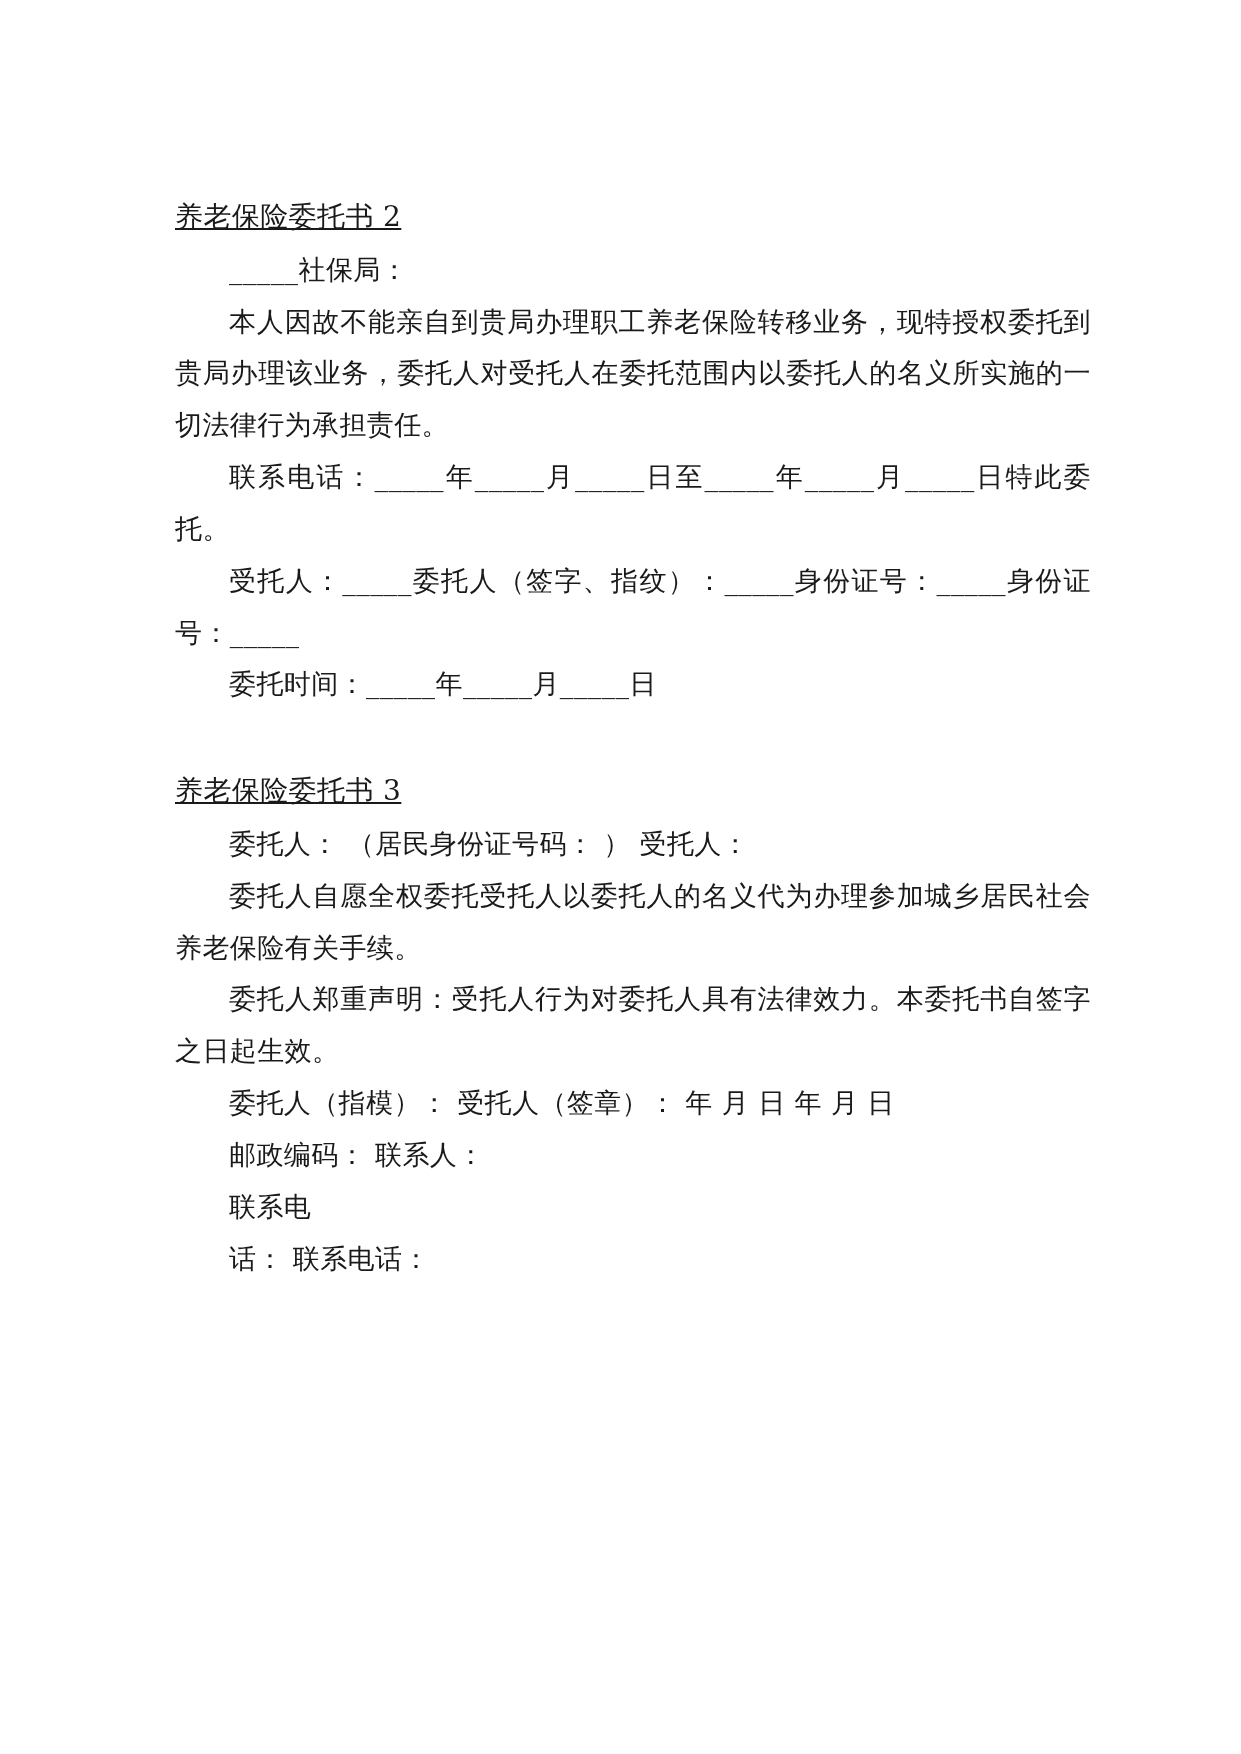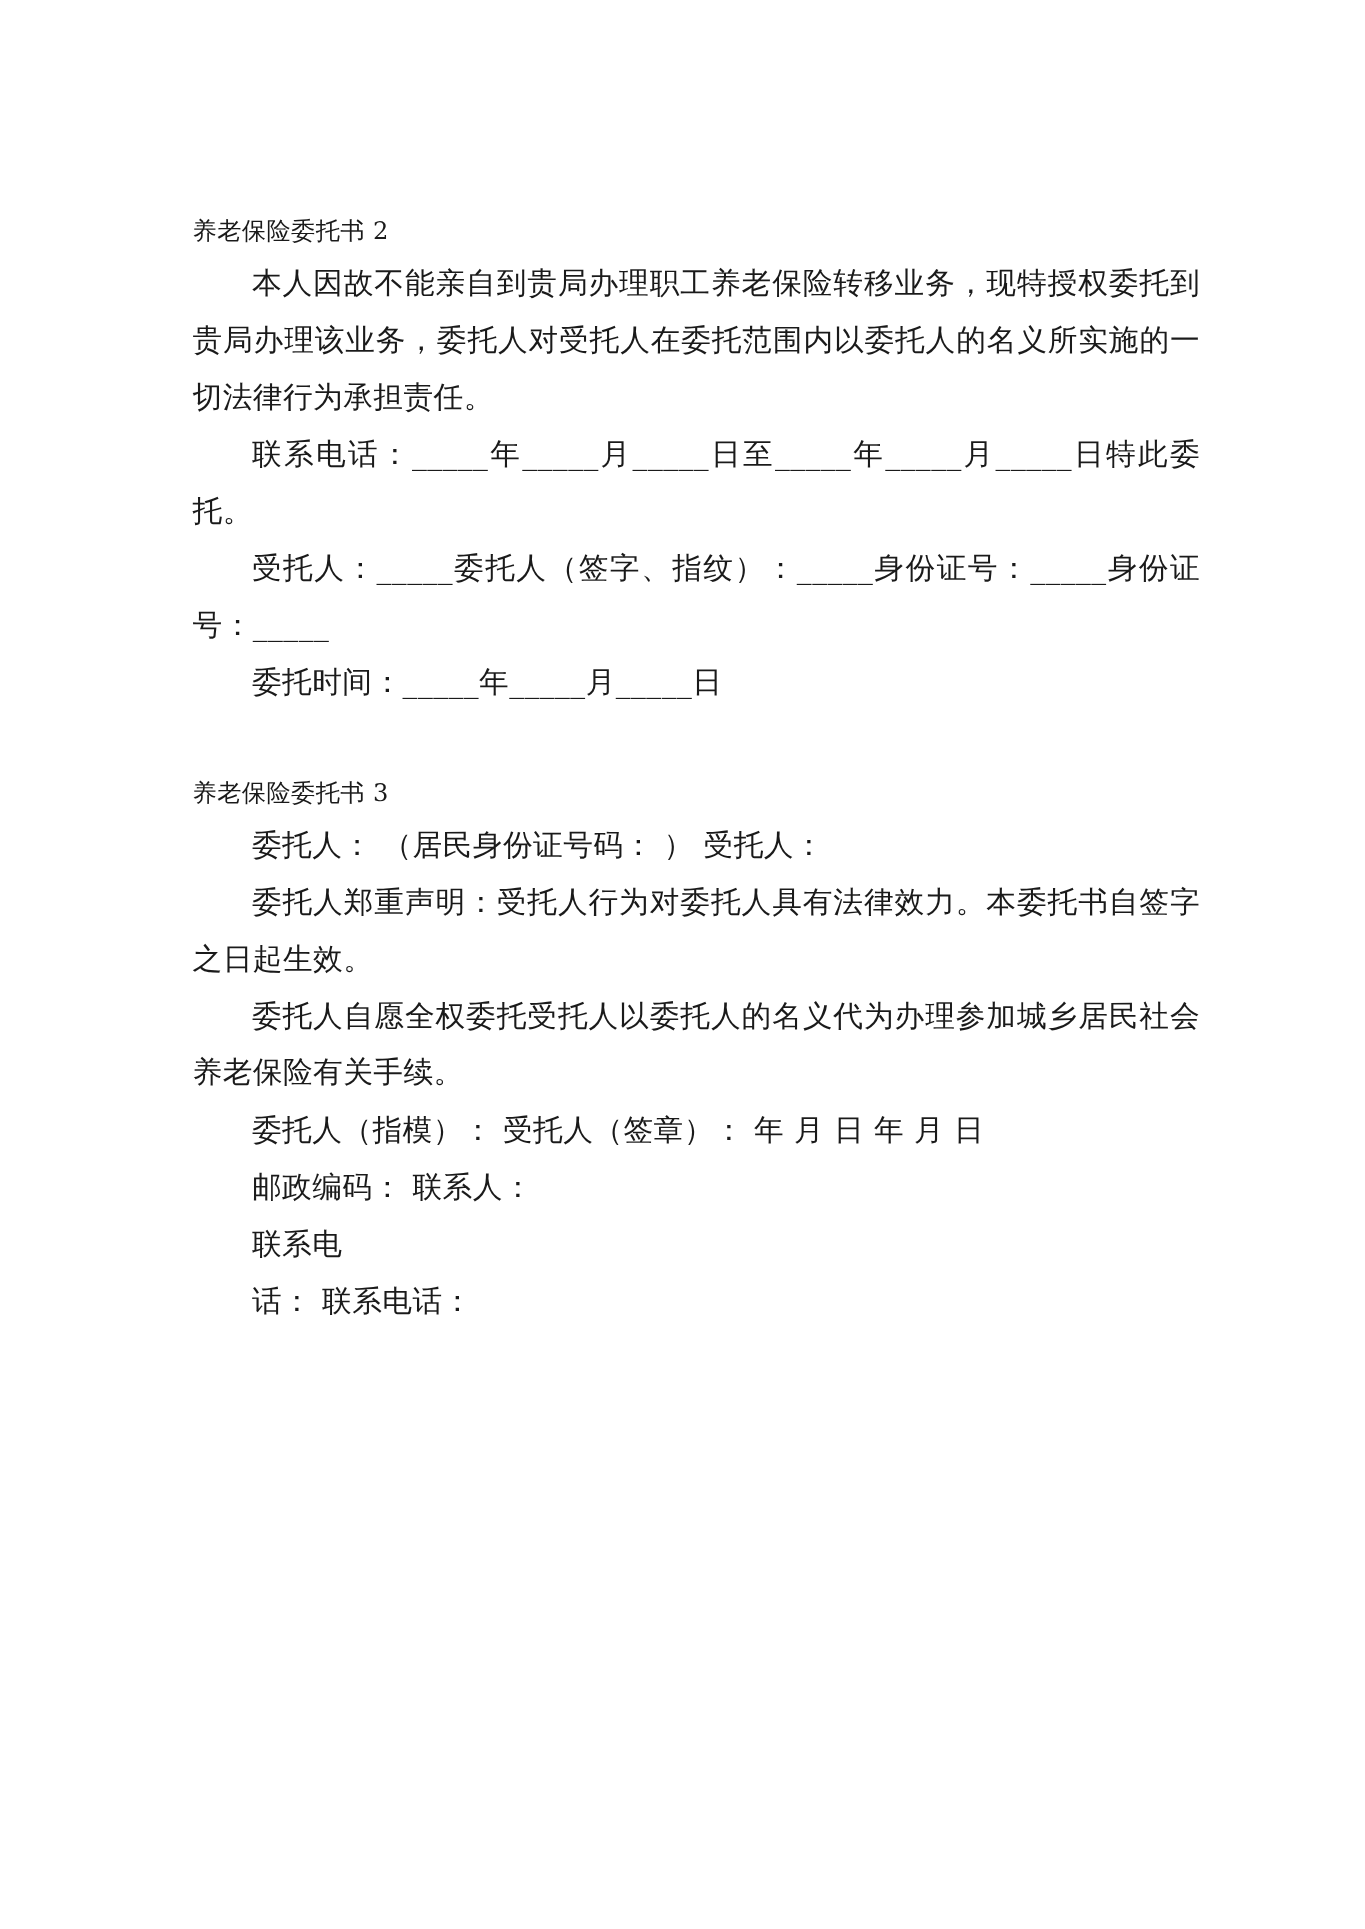"养老保险委托书 2" .heading { font-size: 22px -> 28px; text-decoration: none -> underline }
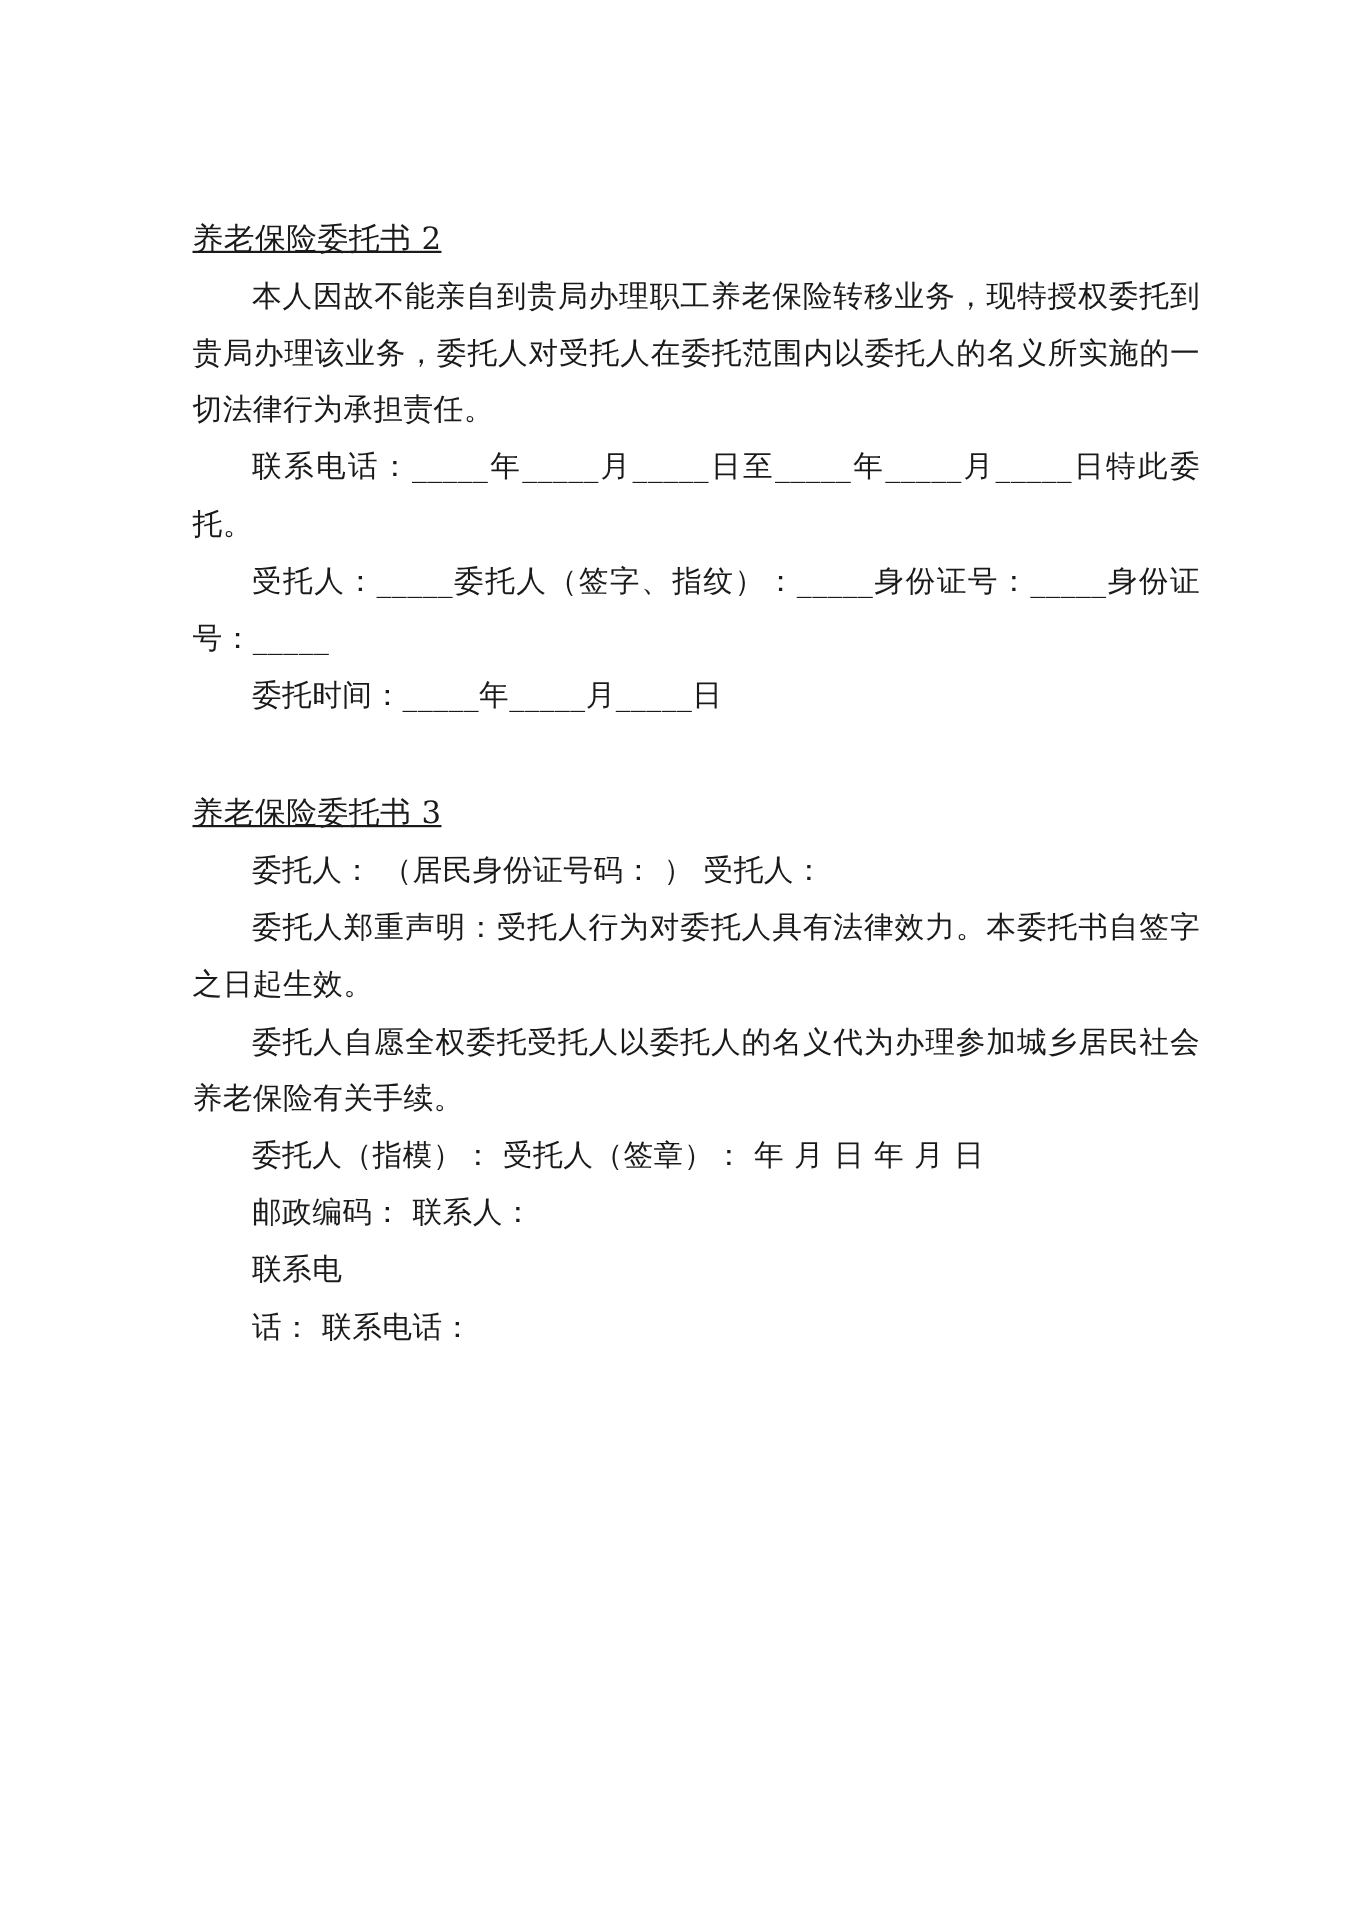"_____社保局：" p.para { html: none -> <p>_____社保局：</p> }
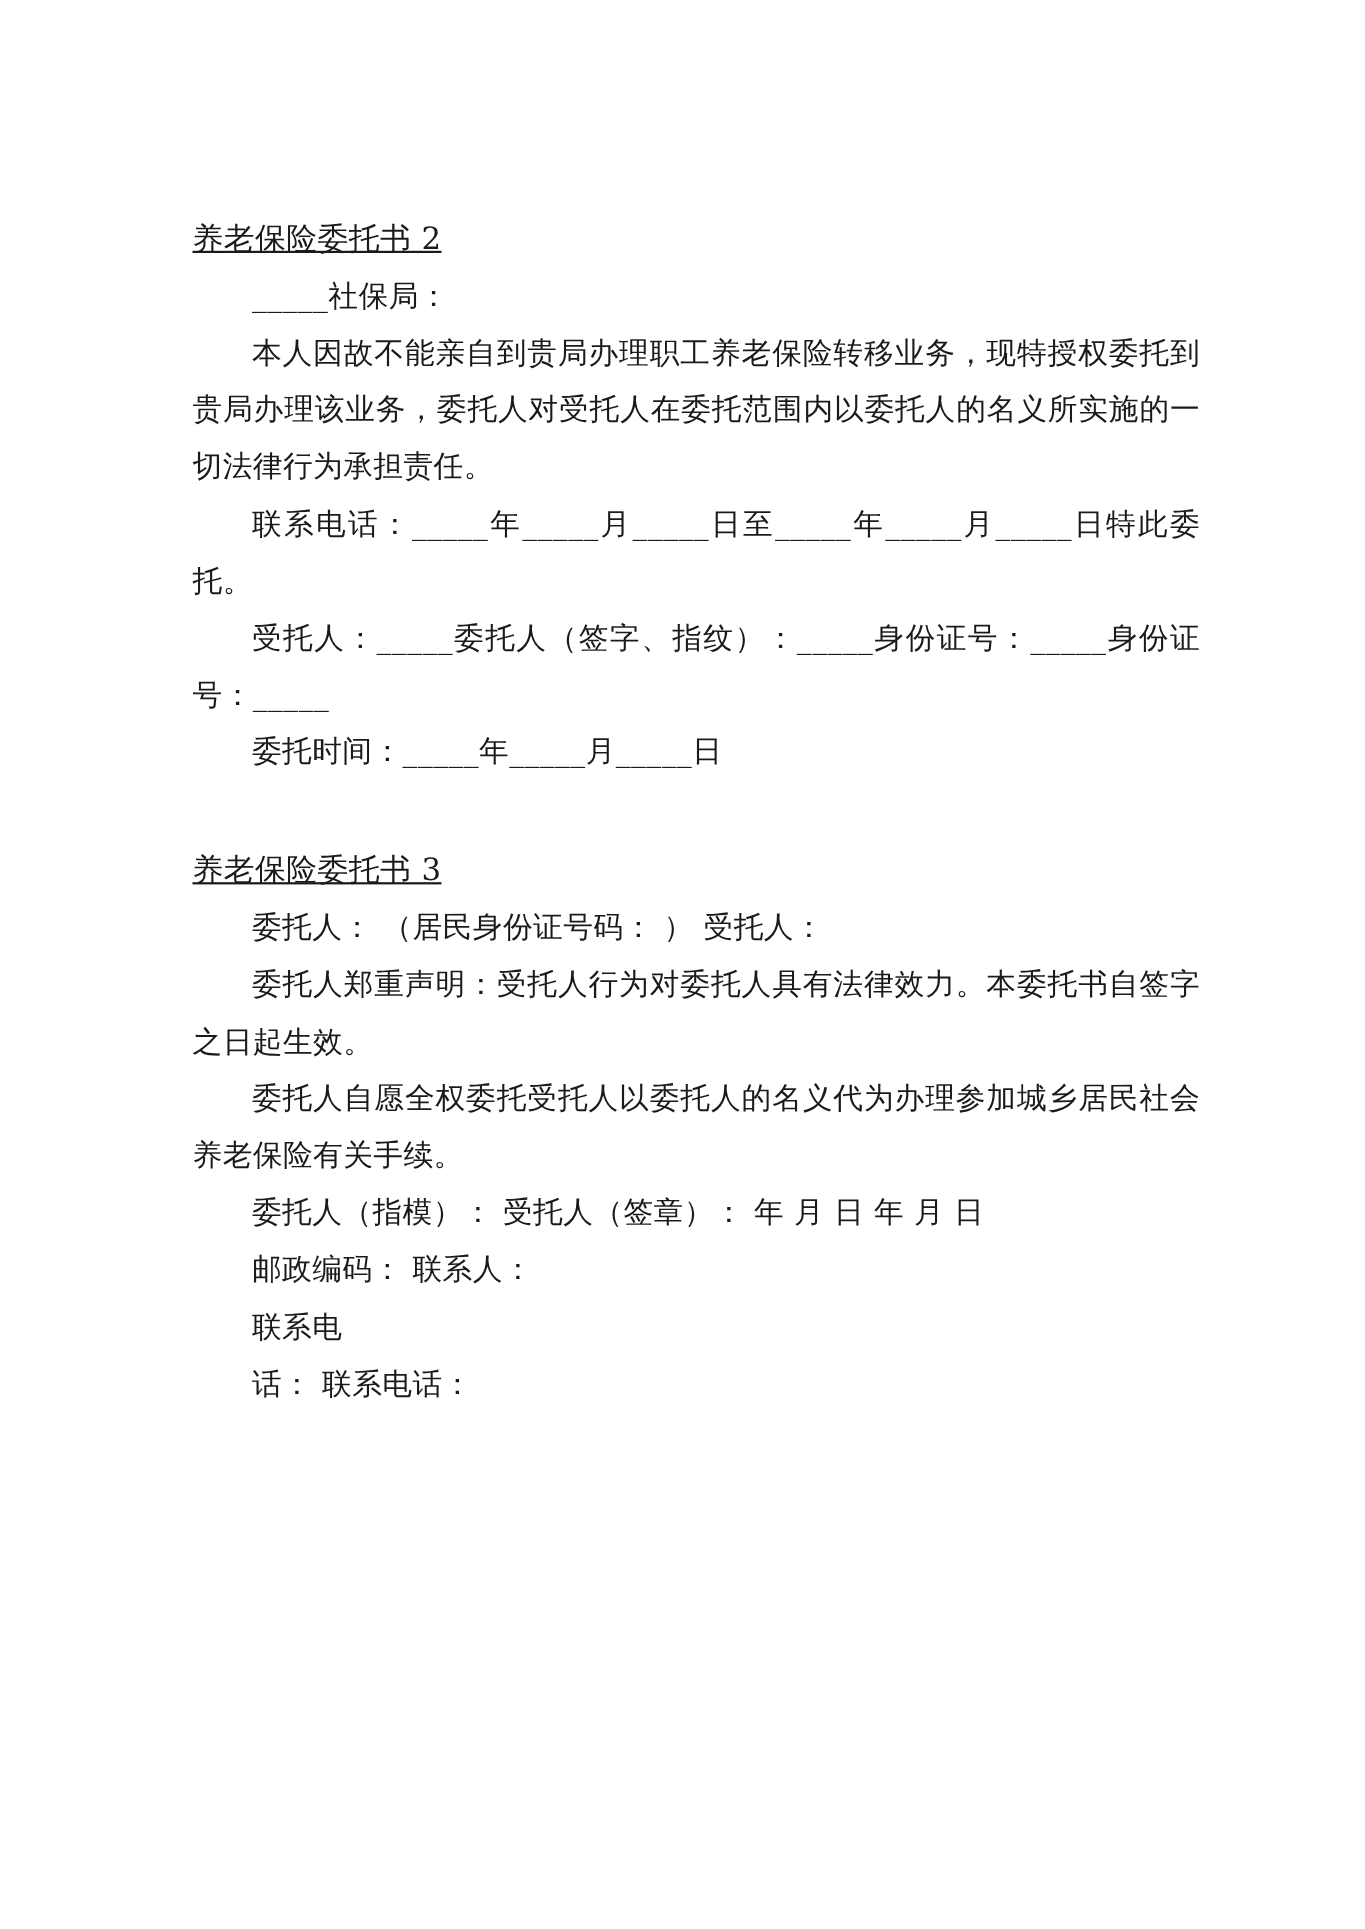"委托人郑重声明：受托人行为对委托人具有法律效力。本委托书自签字之日起生效。" p.para { order: before "委托人自愿全权委托受托人以委托人的名义代为办理参加城乡居民社会养老保险有关手续。" -> after "委托人自愿全权委托受托人以委托人的名义代为办理参加城乡居民社会养老保险有关手续。" }
